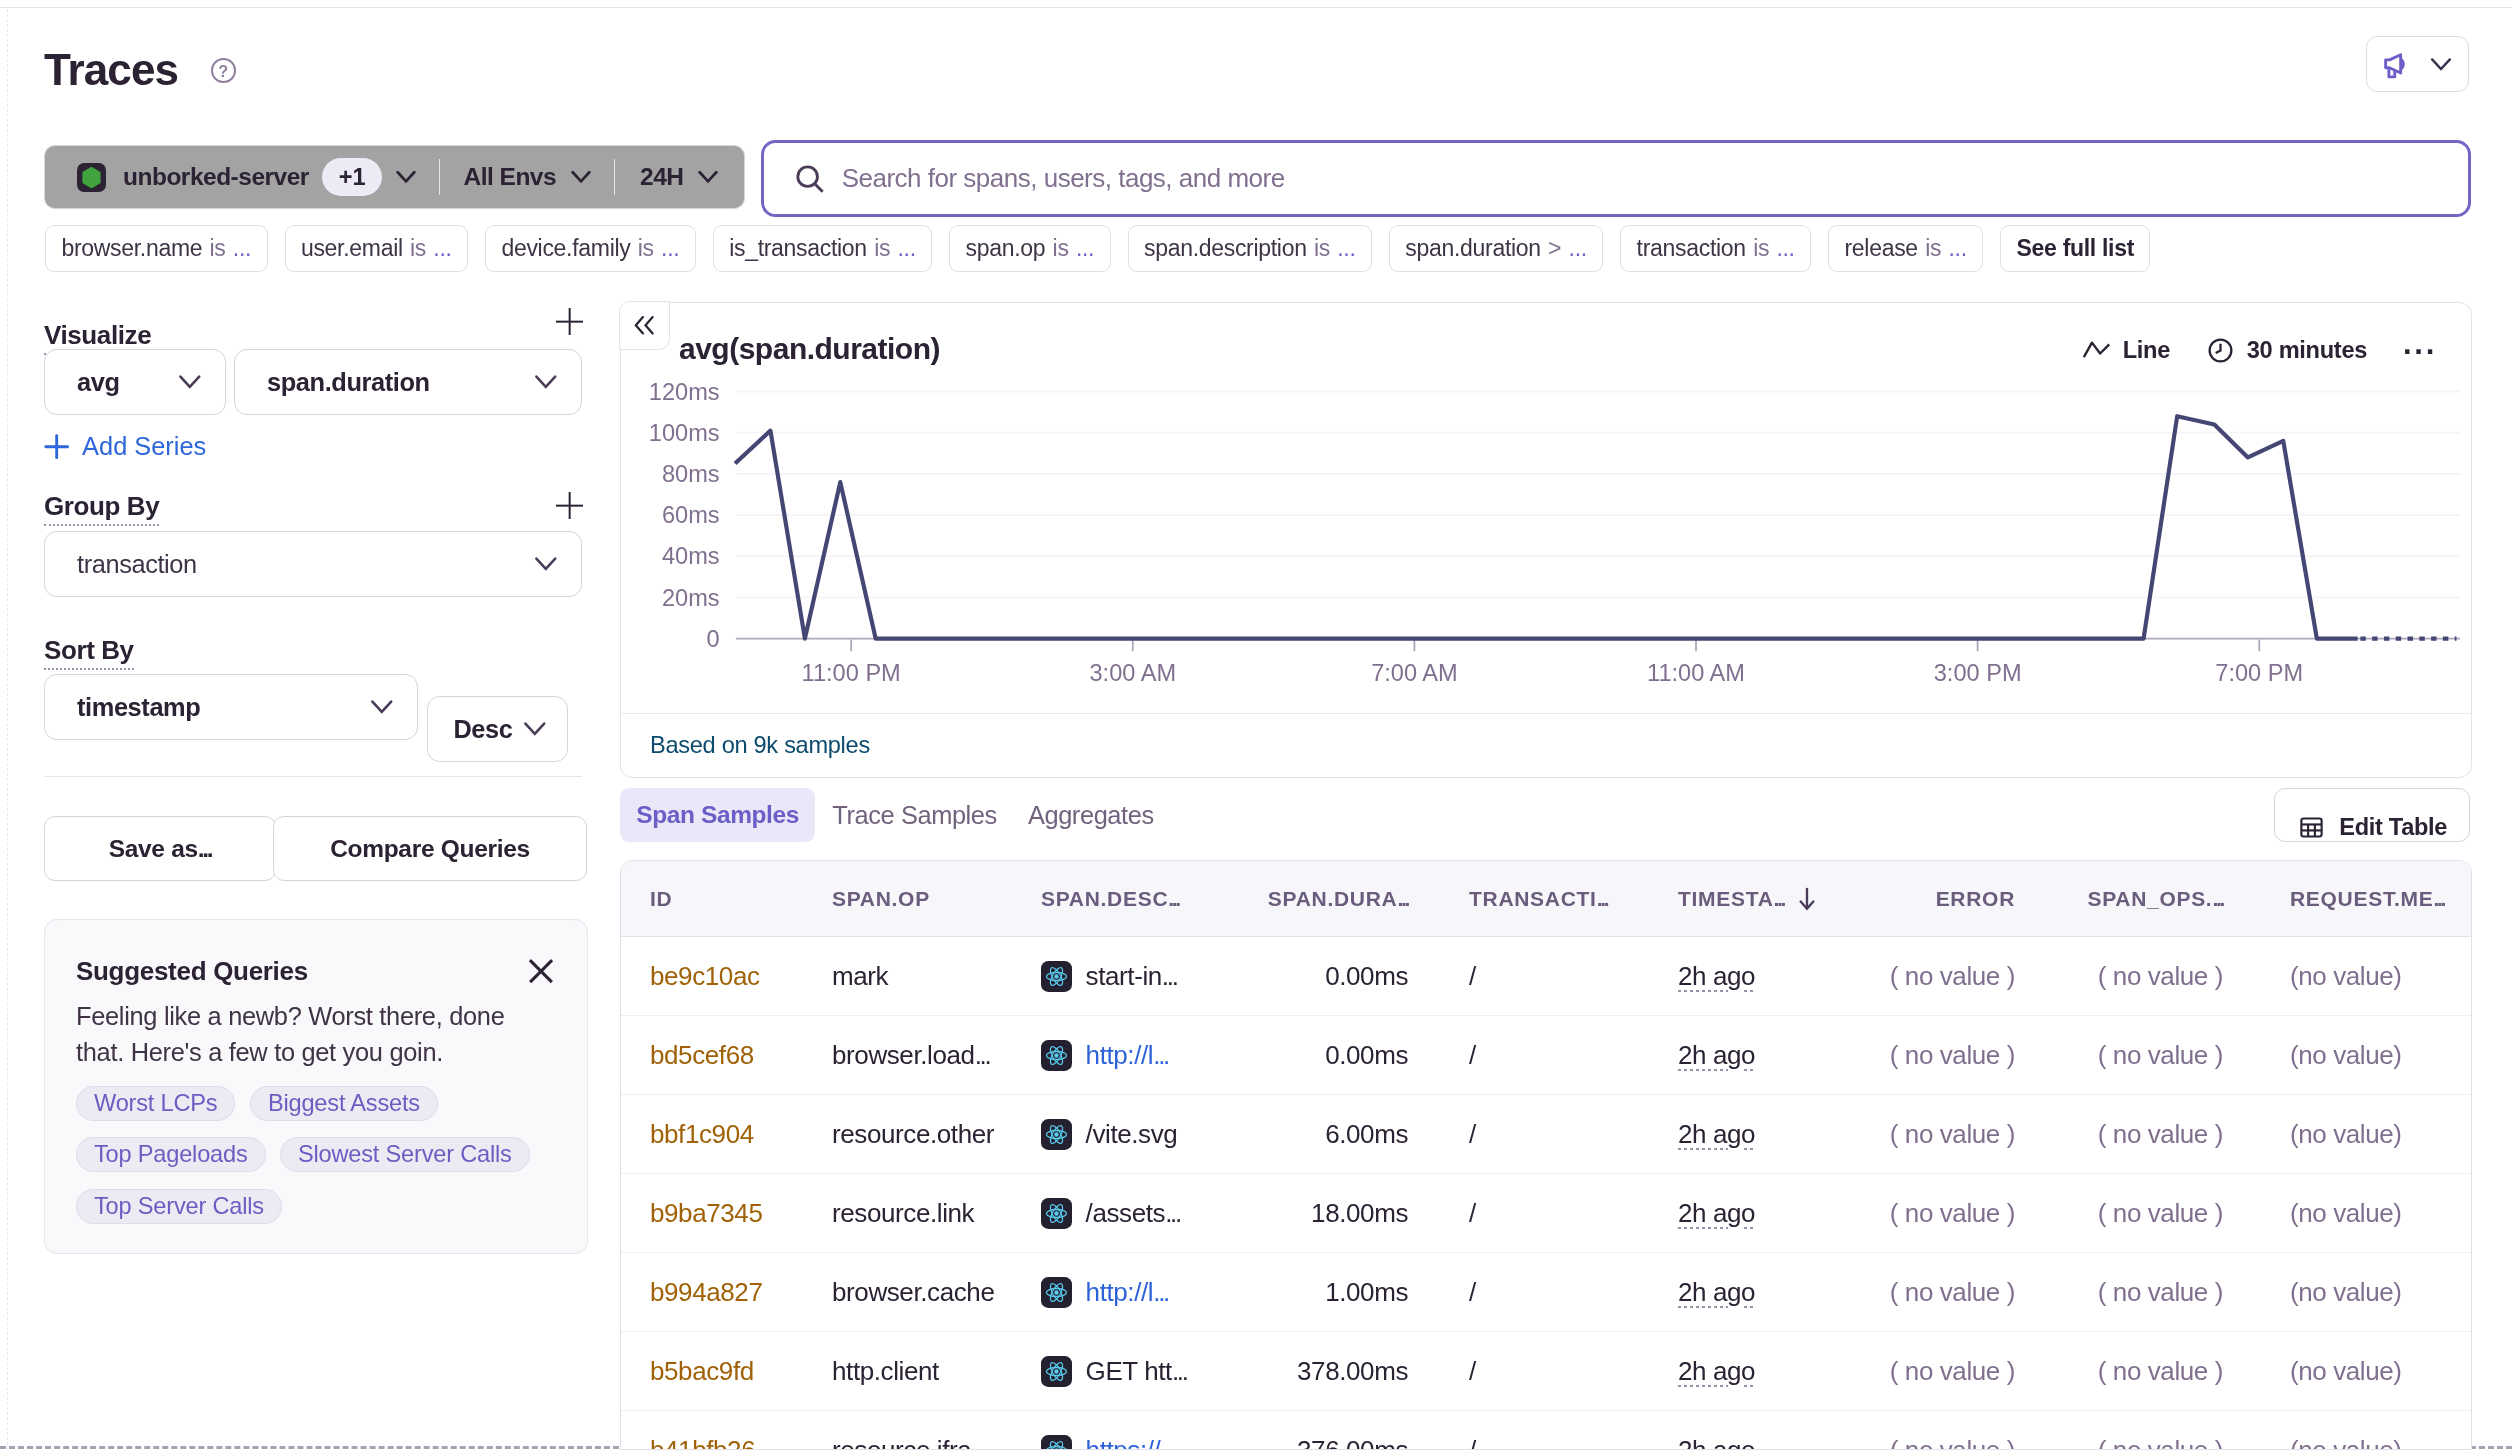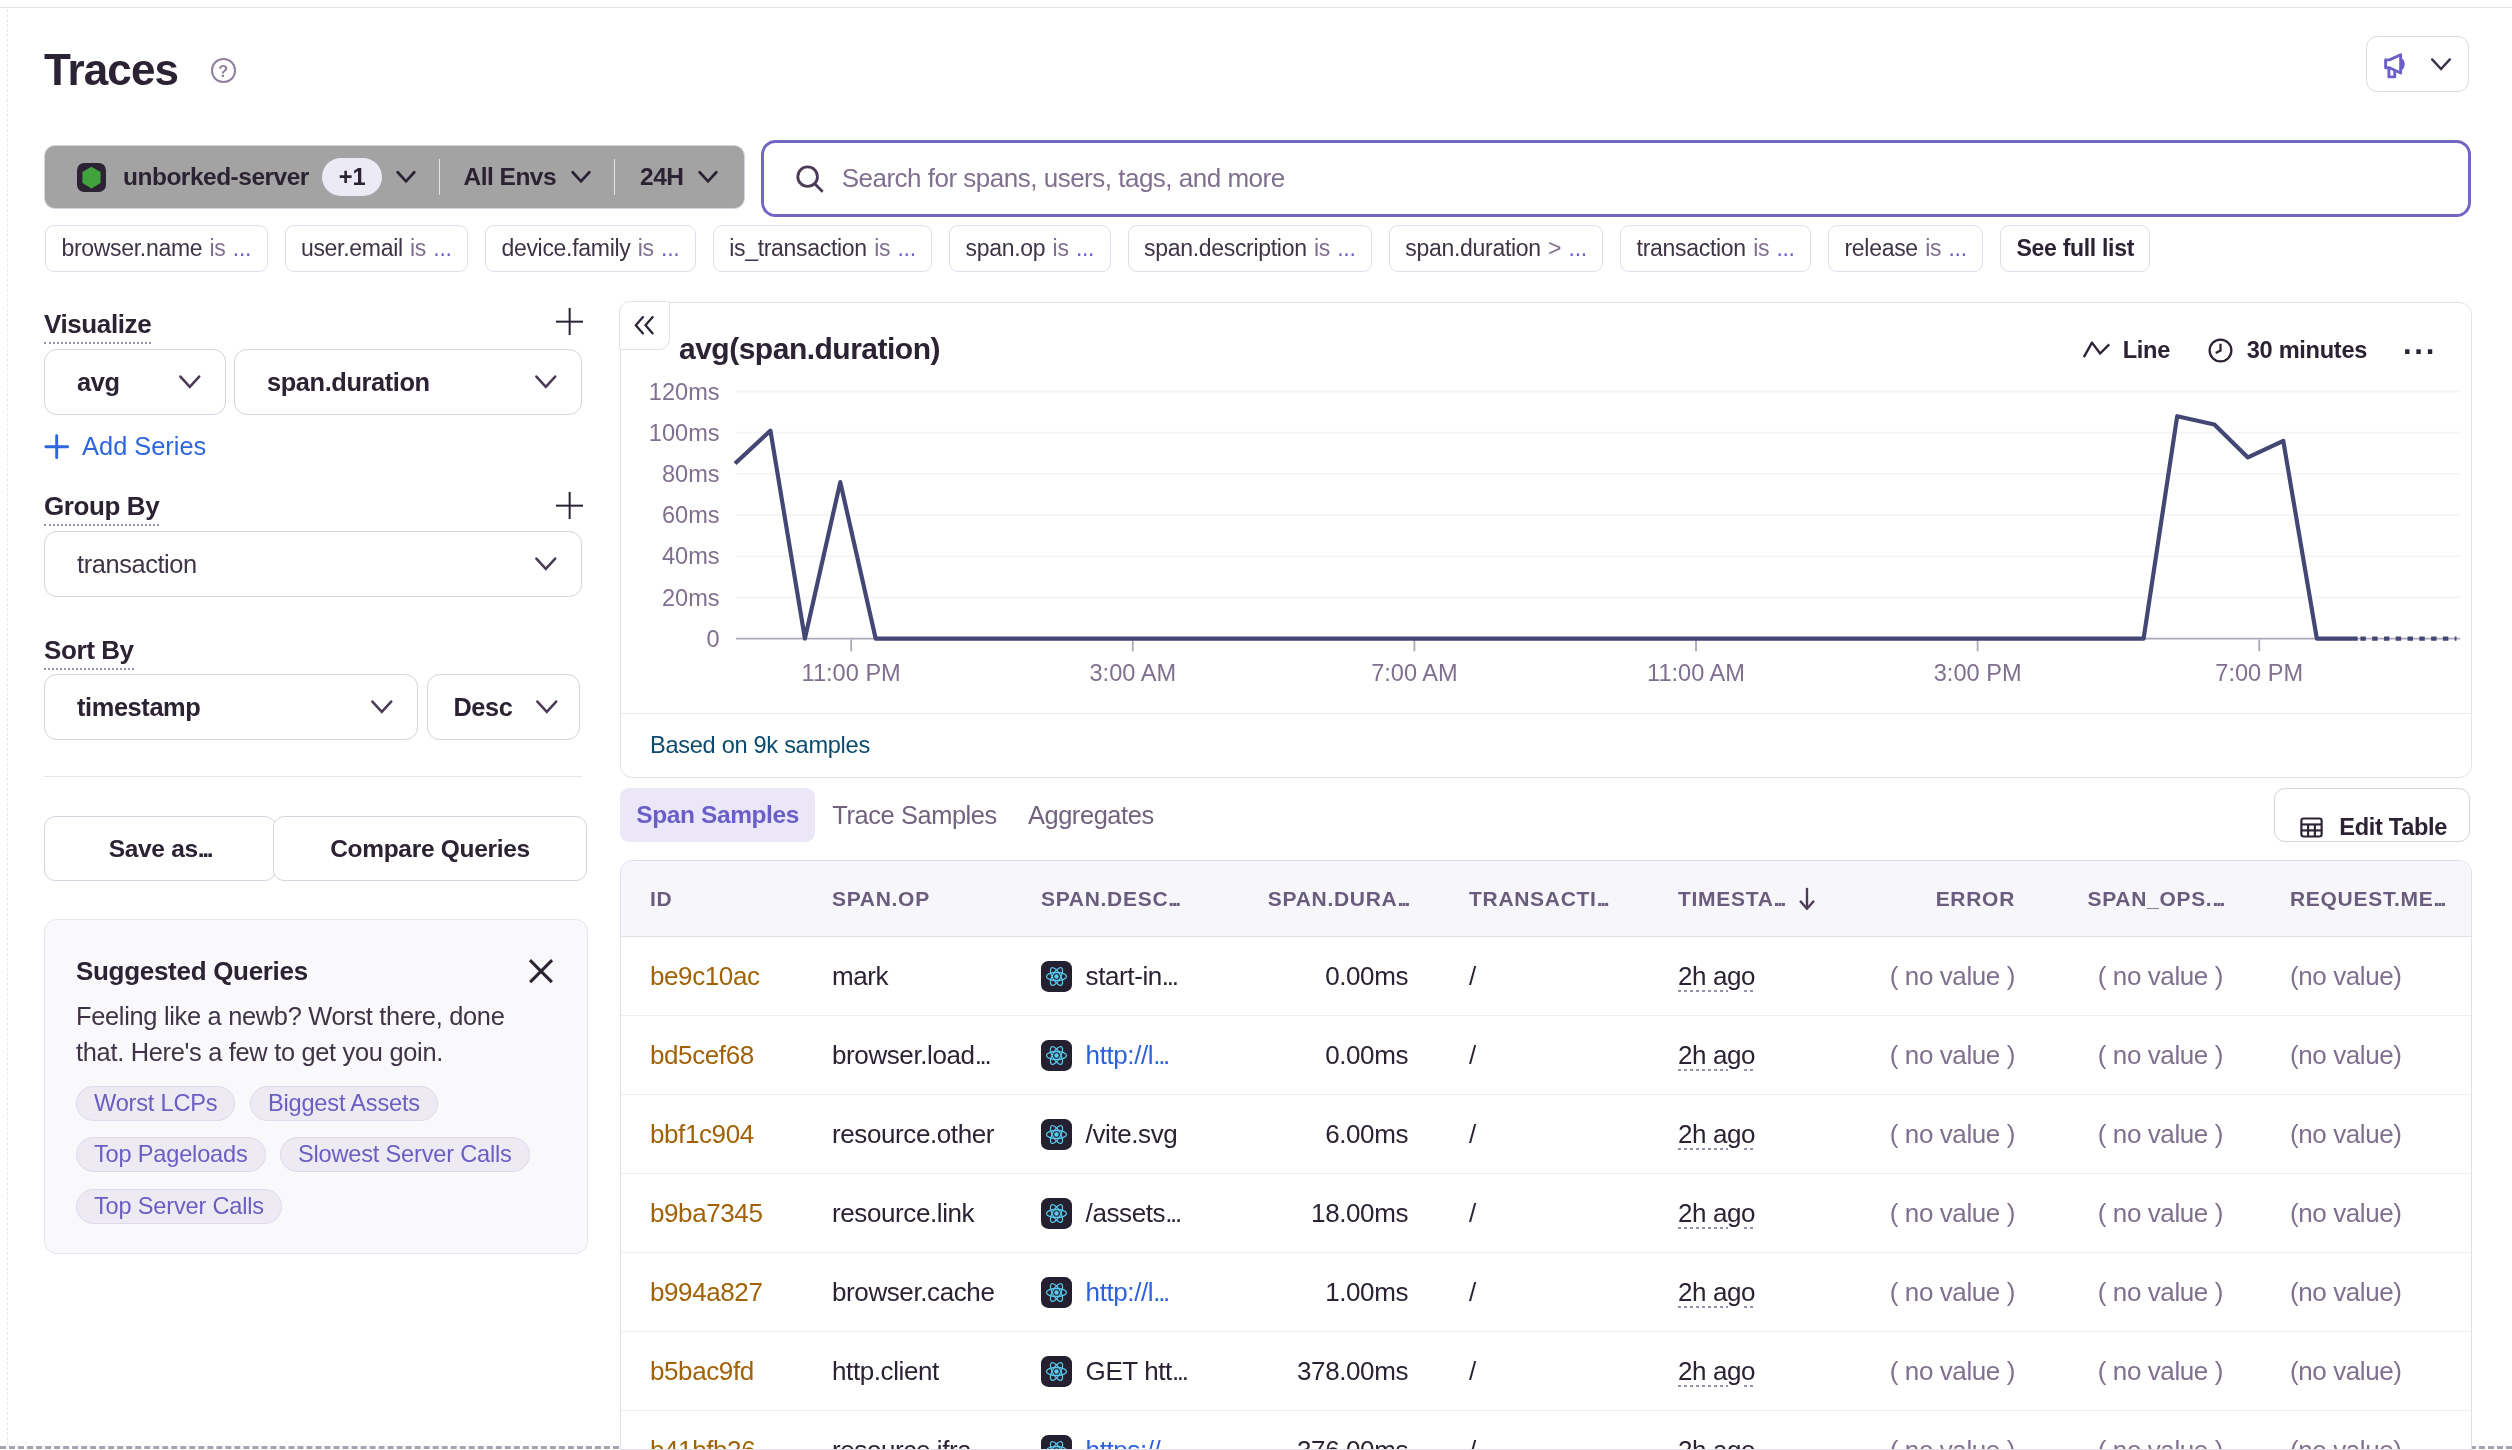"Visualize" div.slabel { top: 309px -> 320px }
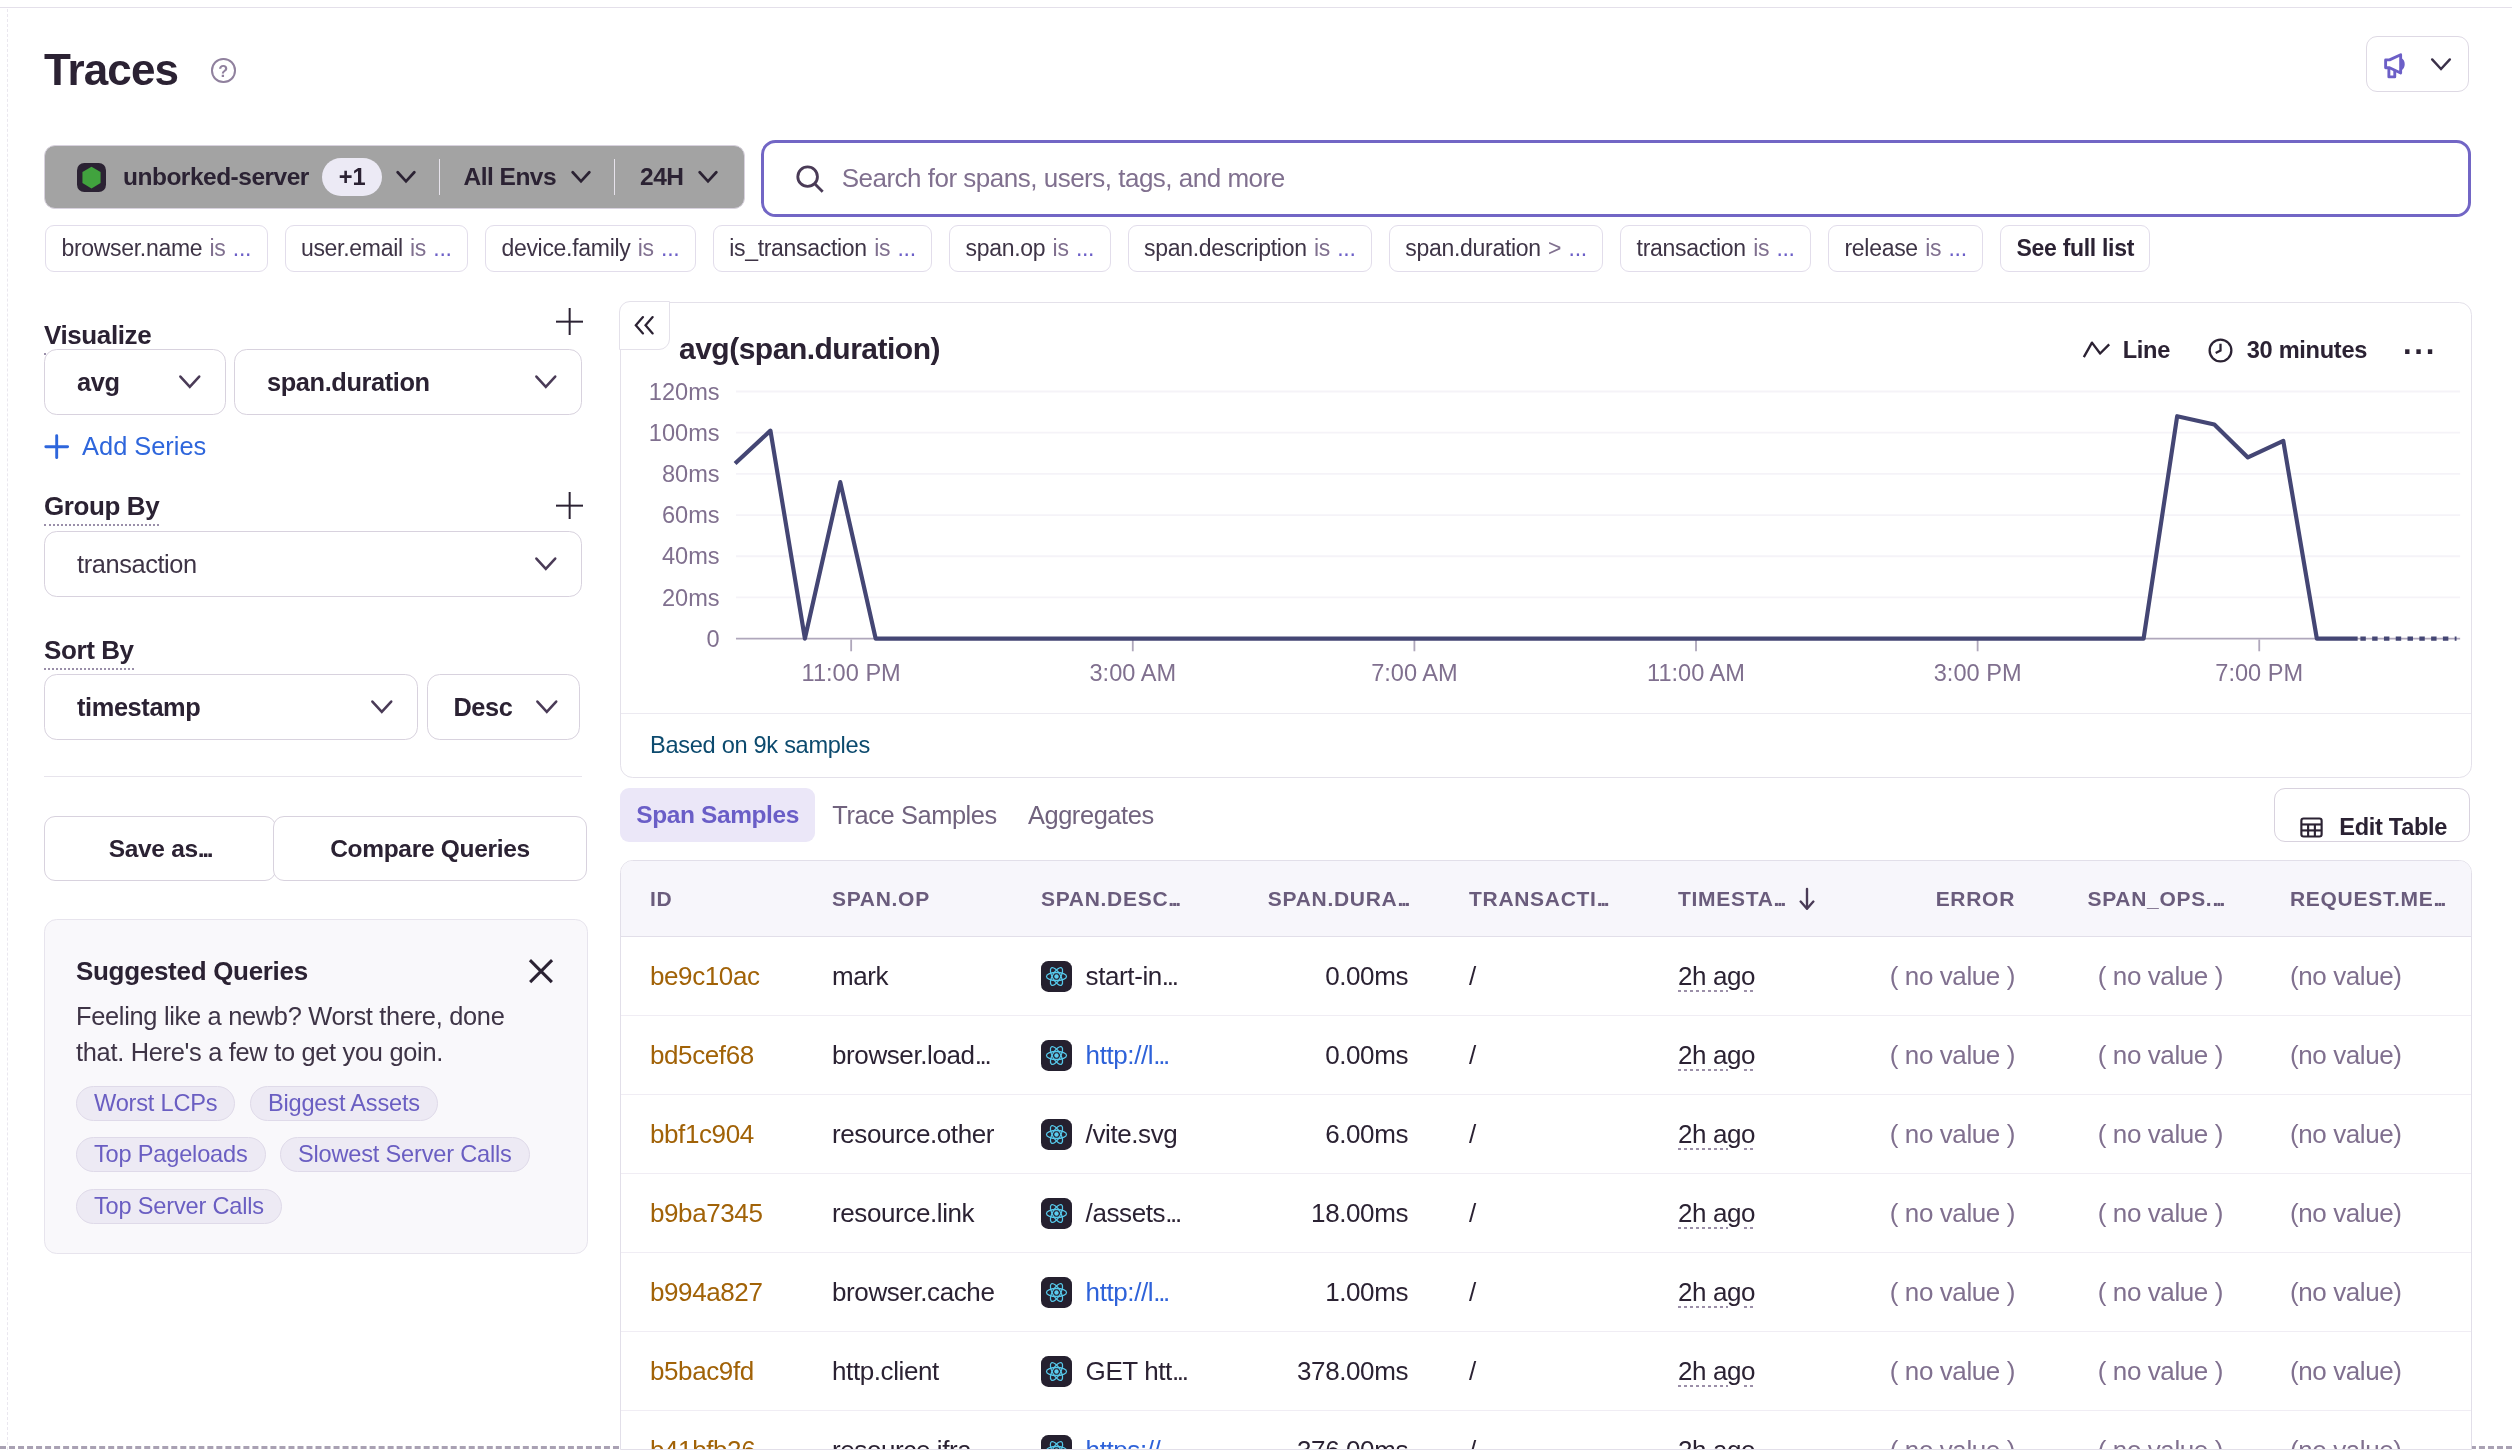"Desc" div.sel { top: 674px -> 696px; width: 153px -> 141px }
